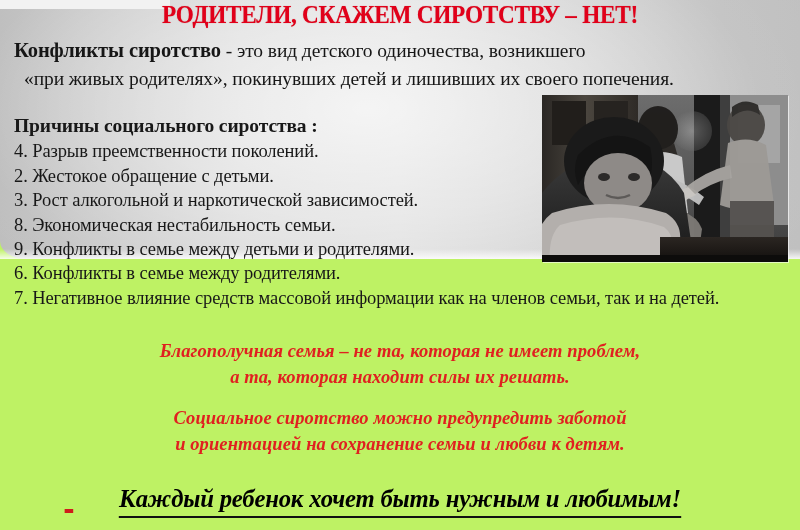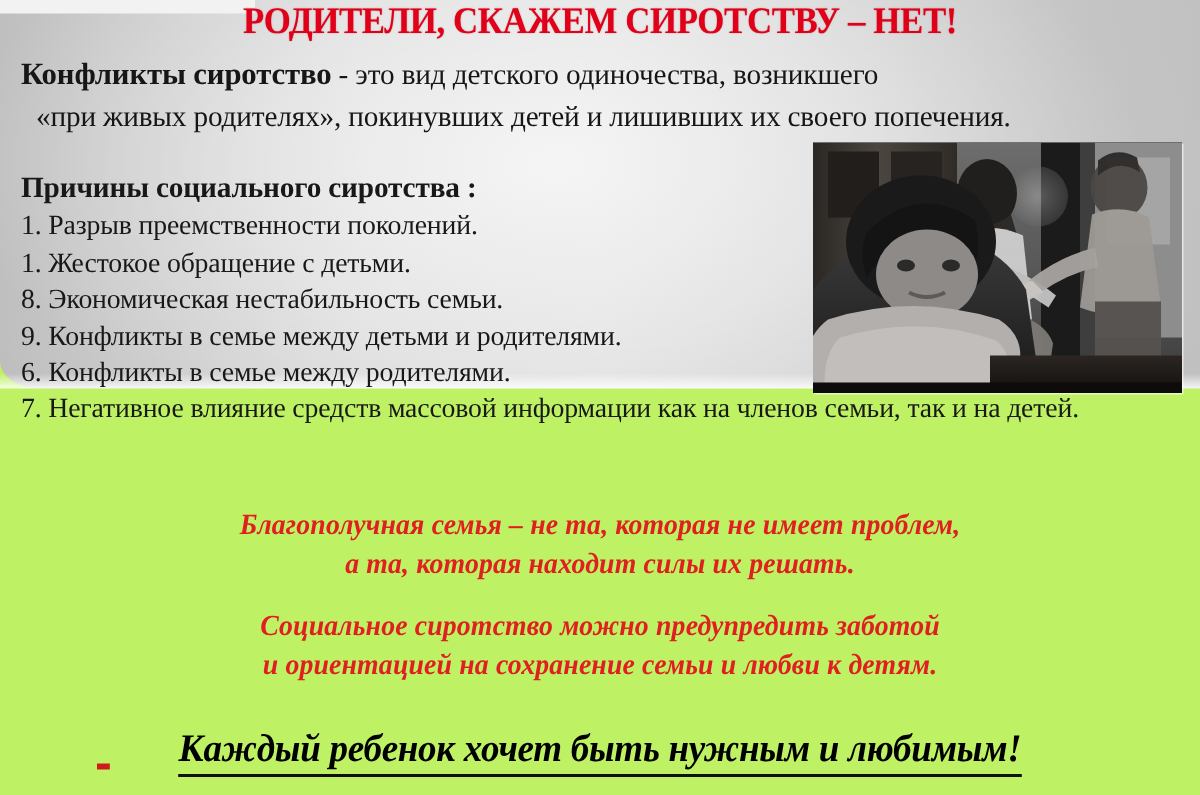"1. Разрыв преемственности поколений." li { text: 1 -> 4 }
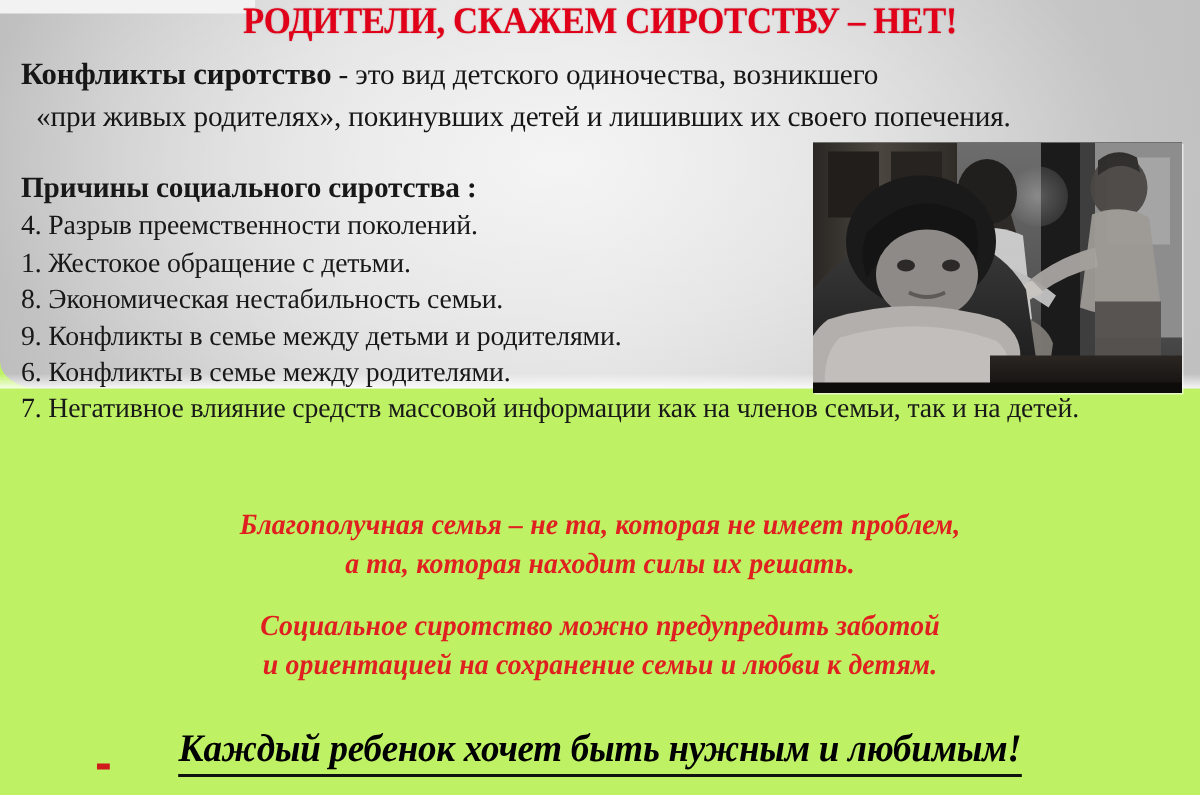"1. Жестокое обращение с детьми." li { text: 1 -> 2 }
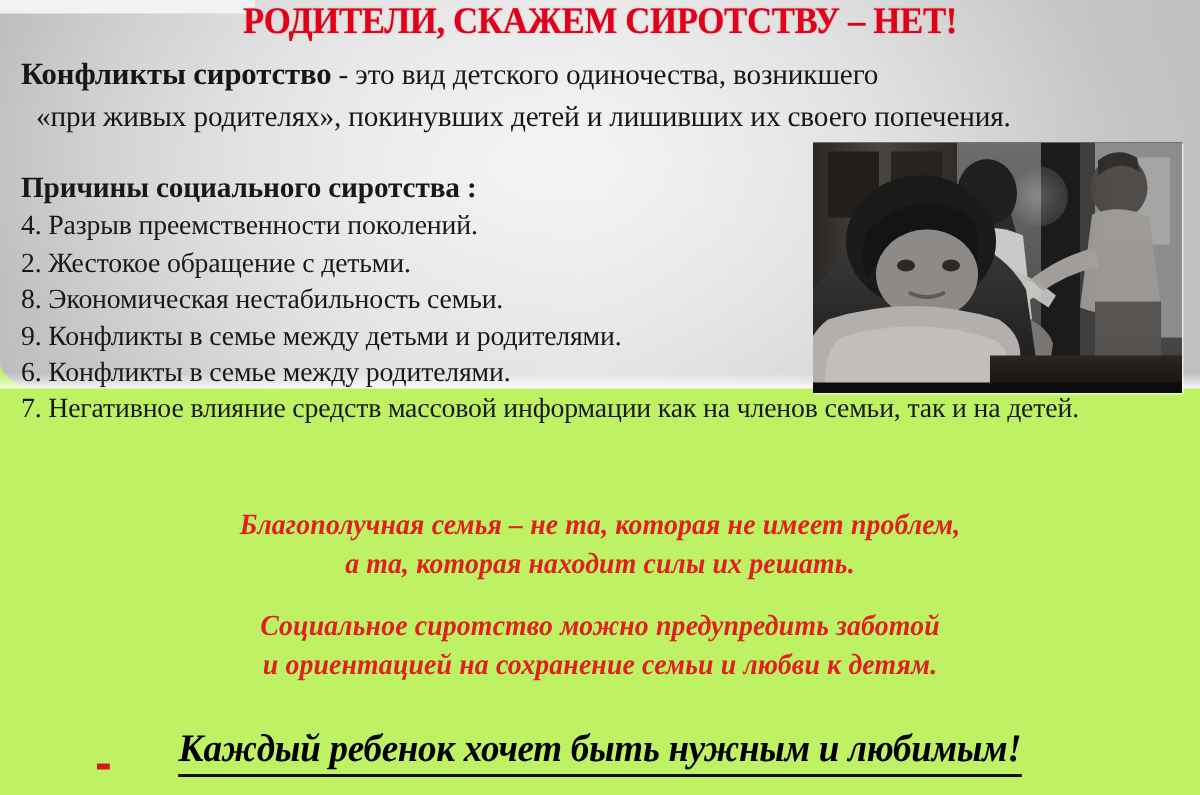"3. Рост алкогольной и наркотической" li { html: none -> <li>3. Рост алкогольной и наркотической зависимостей.</li> }
